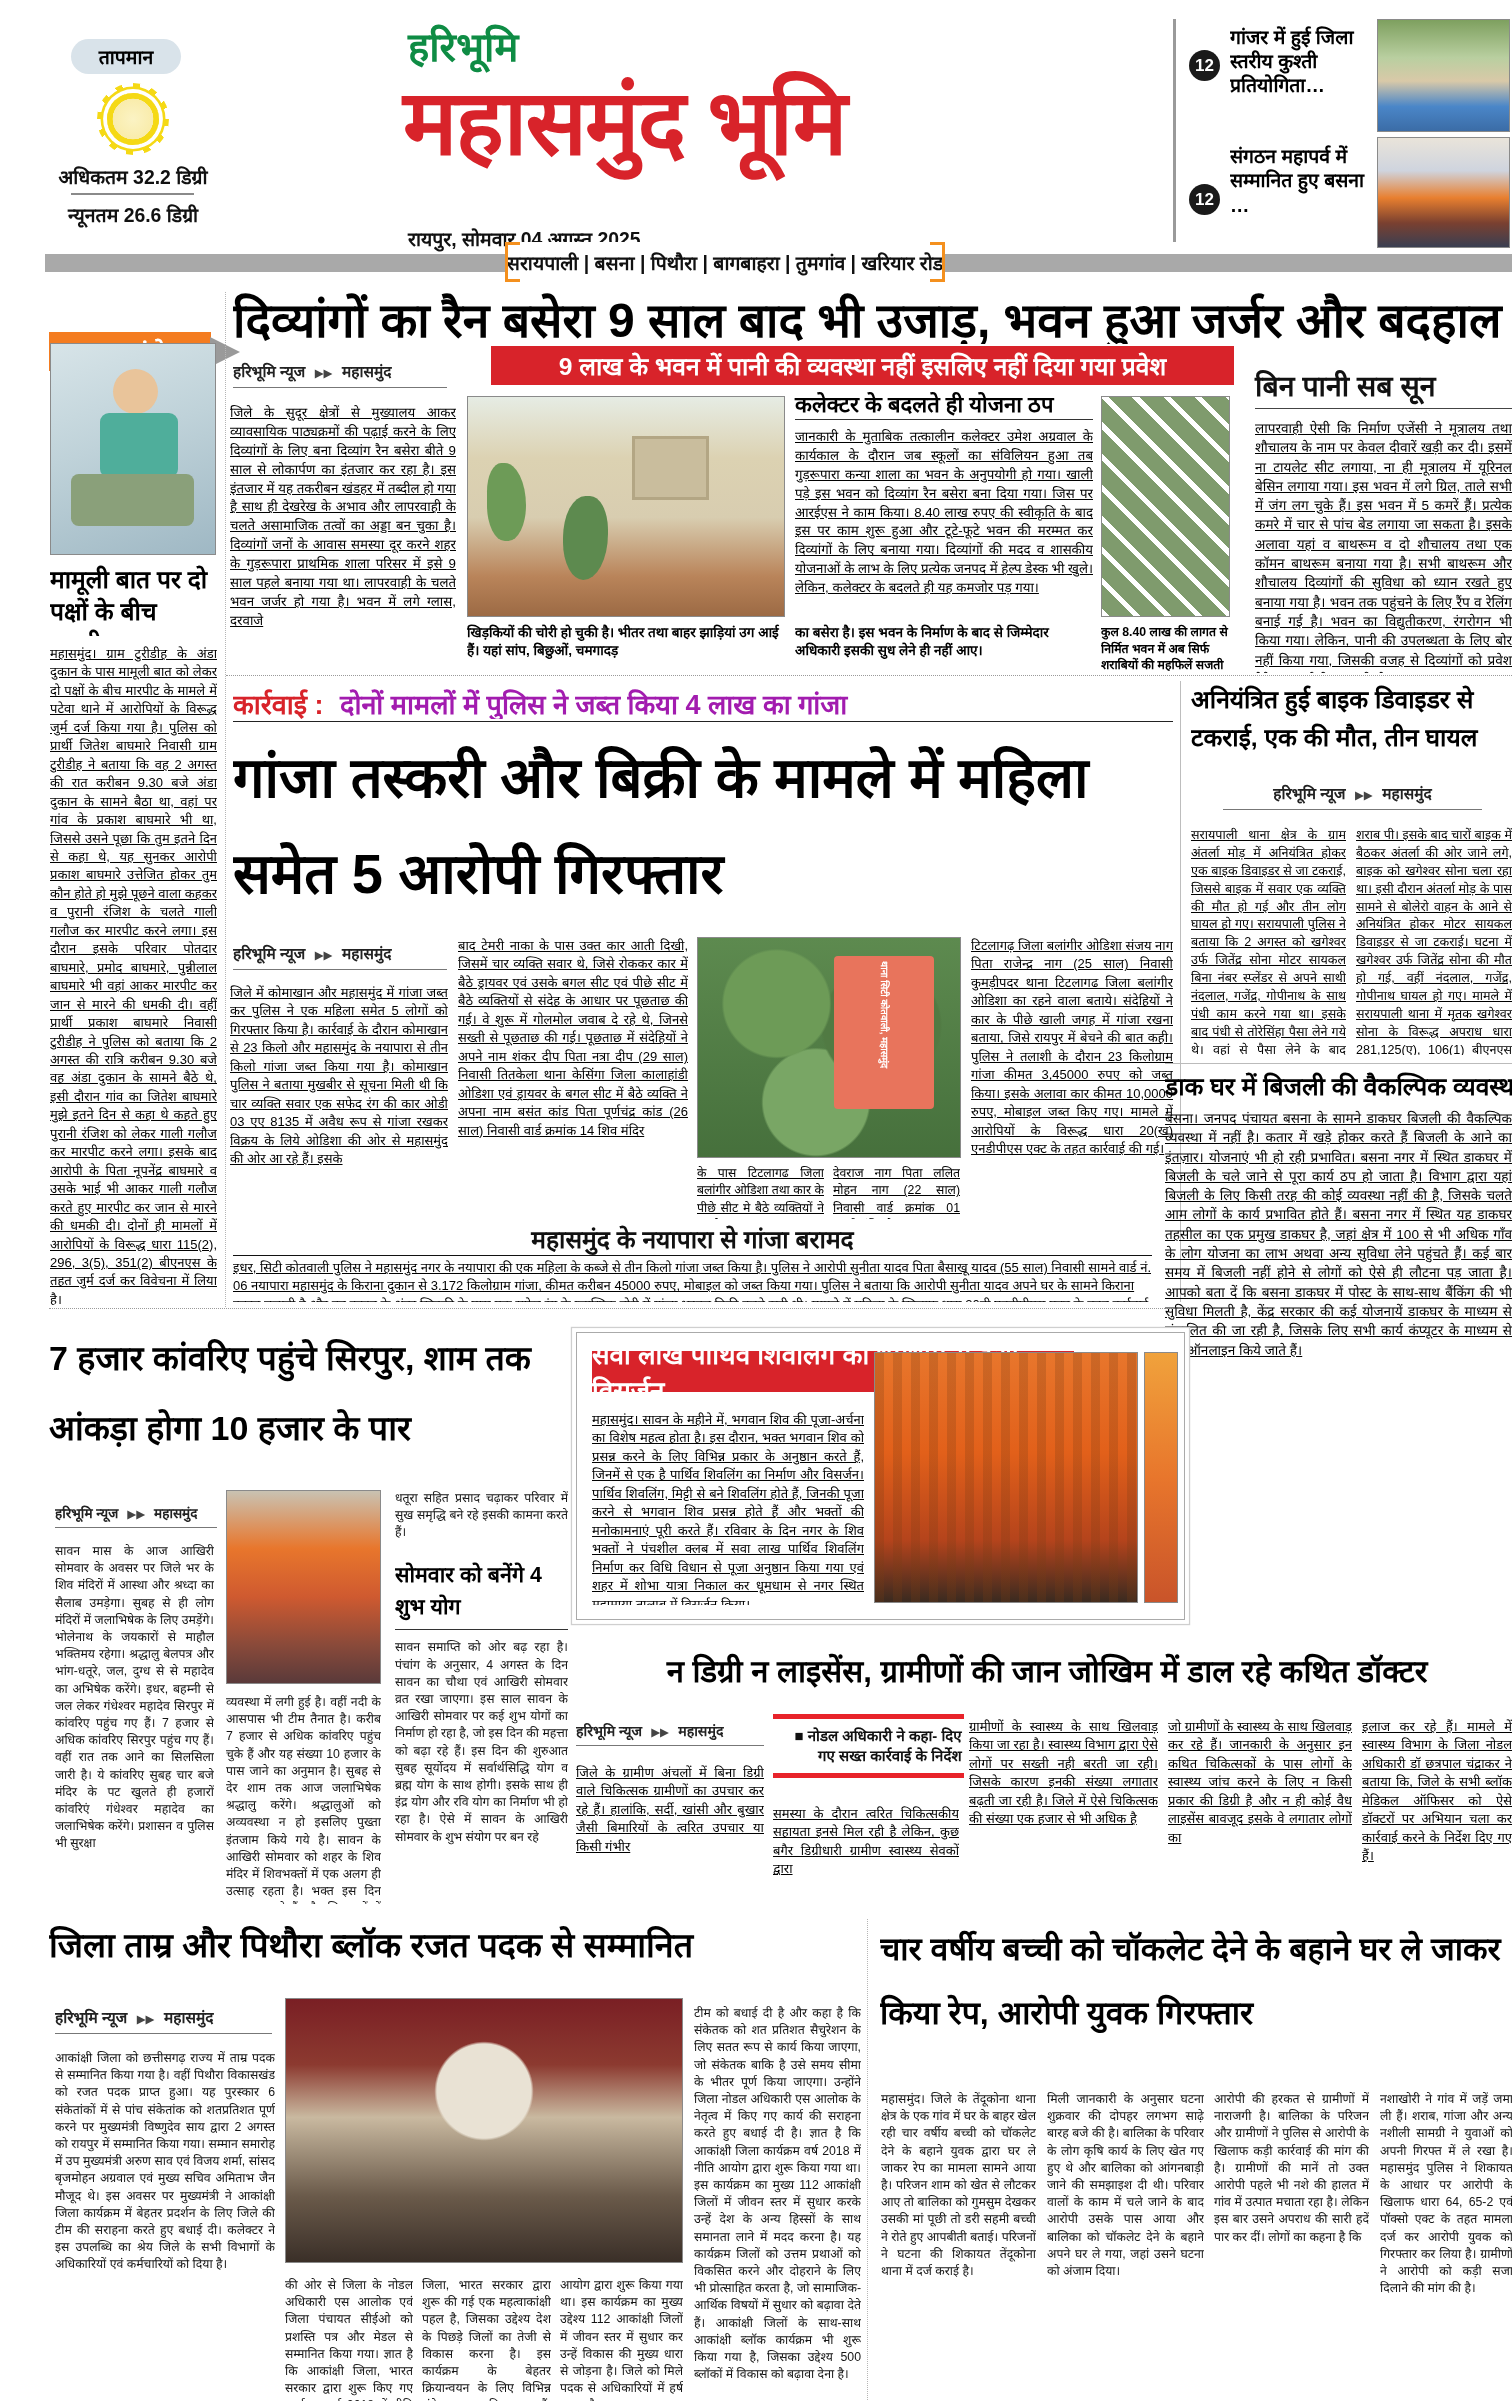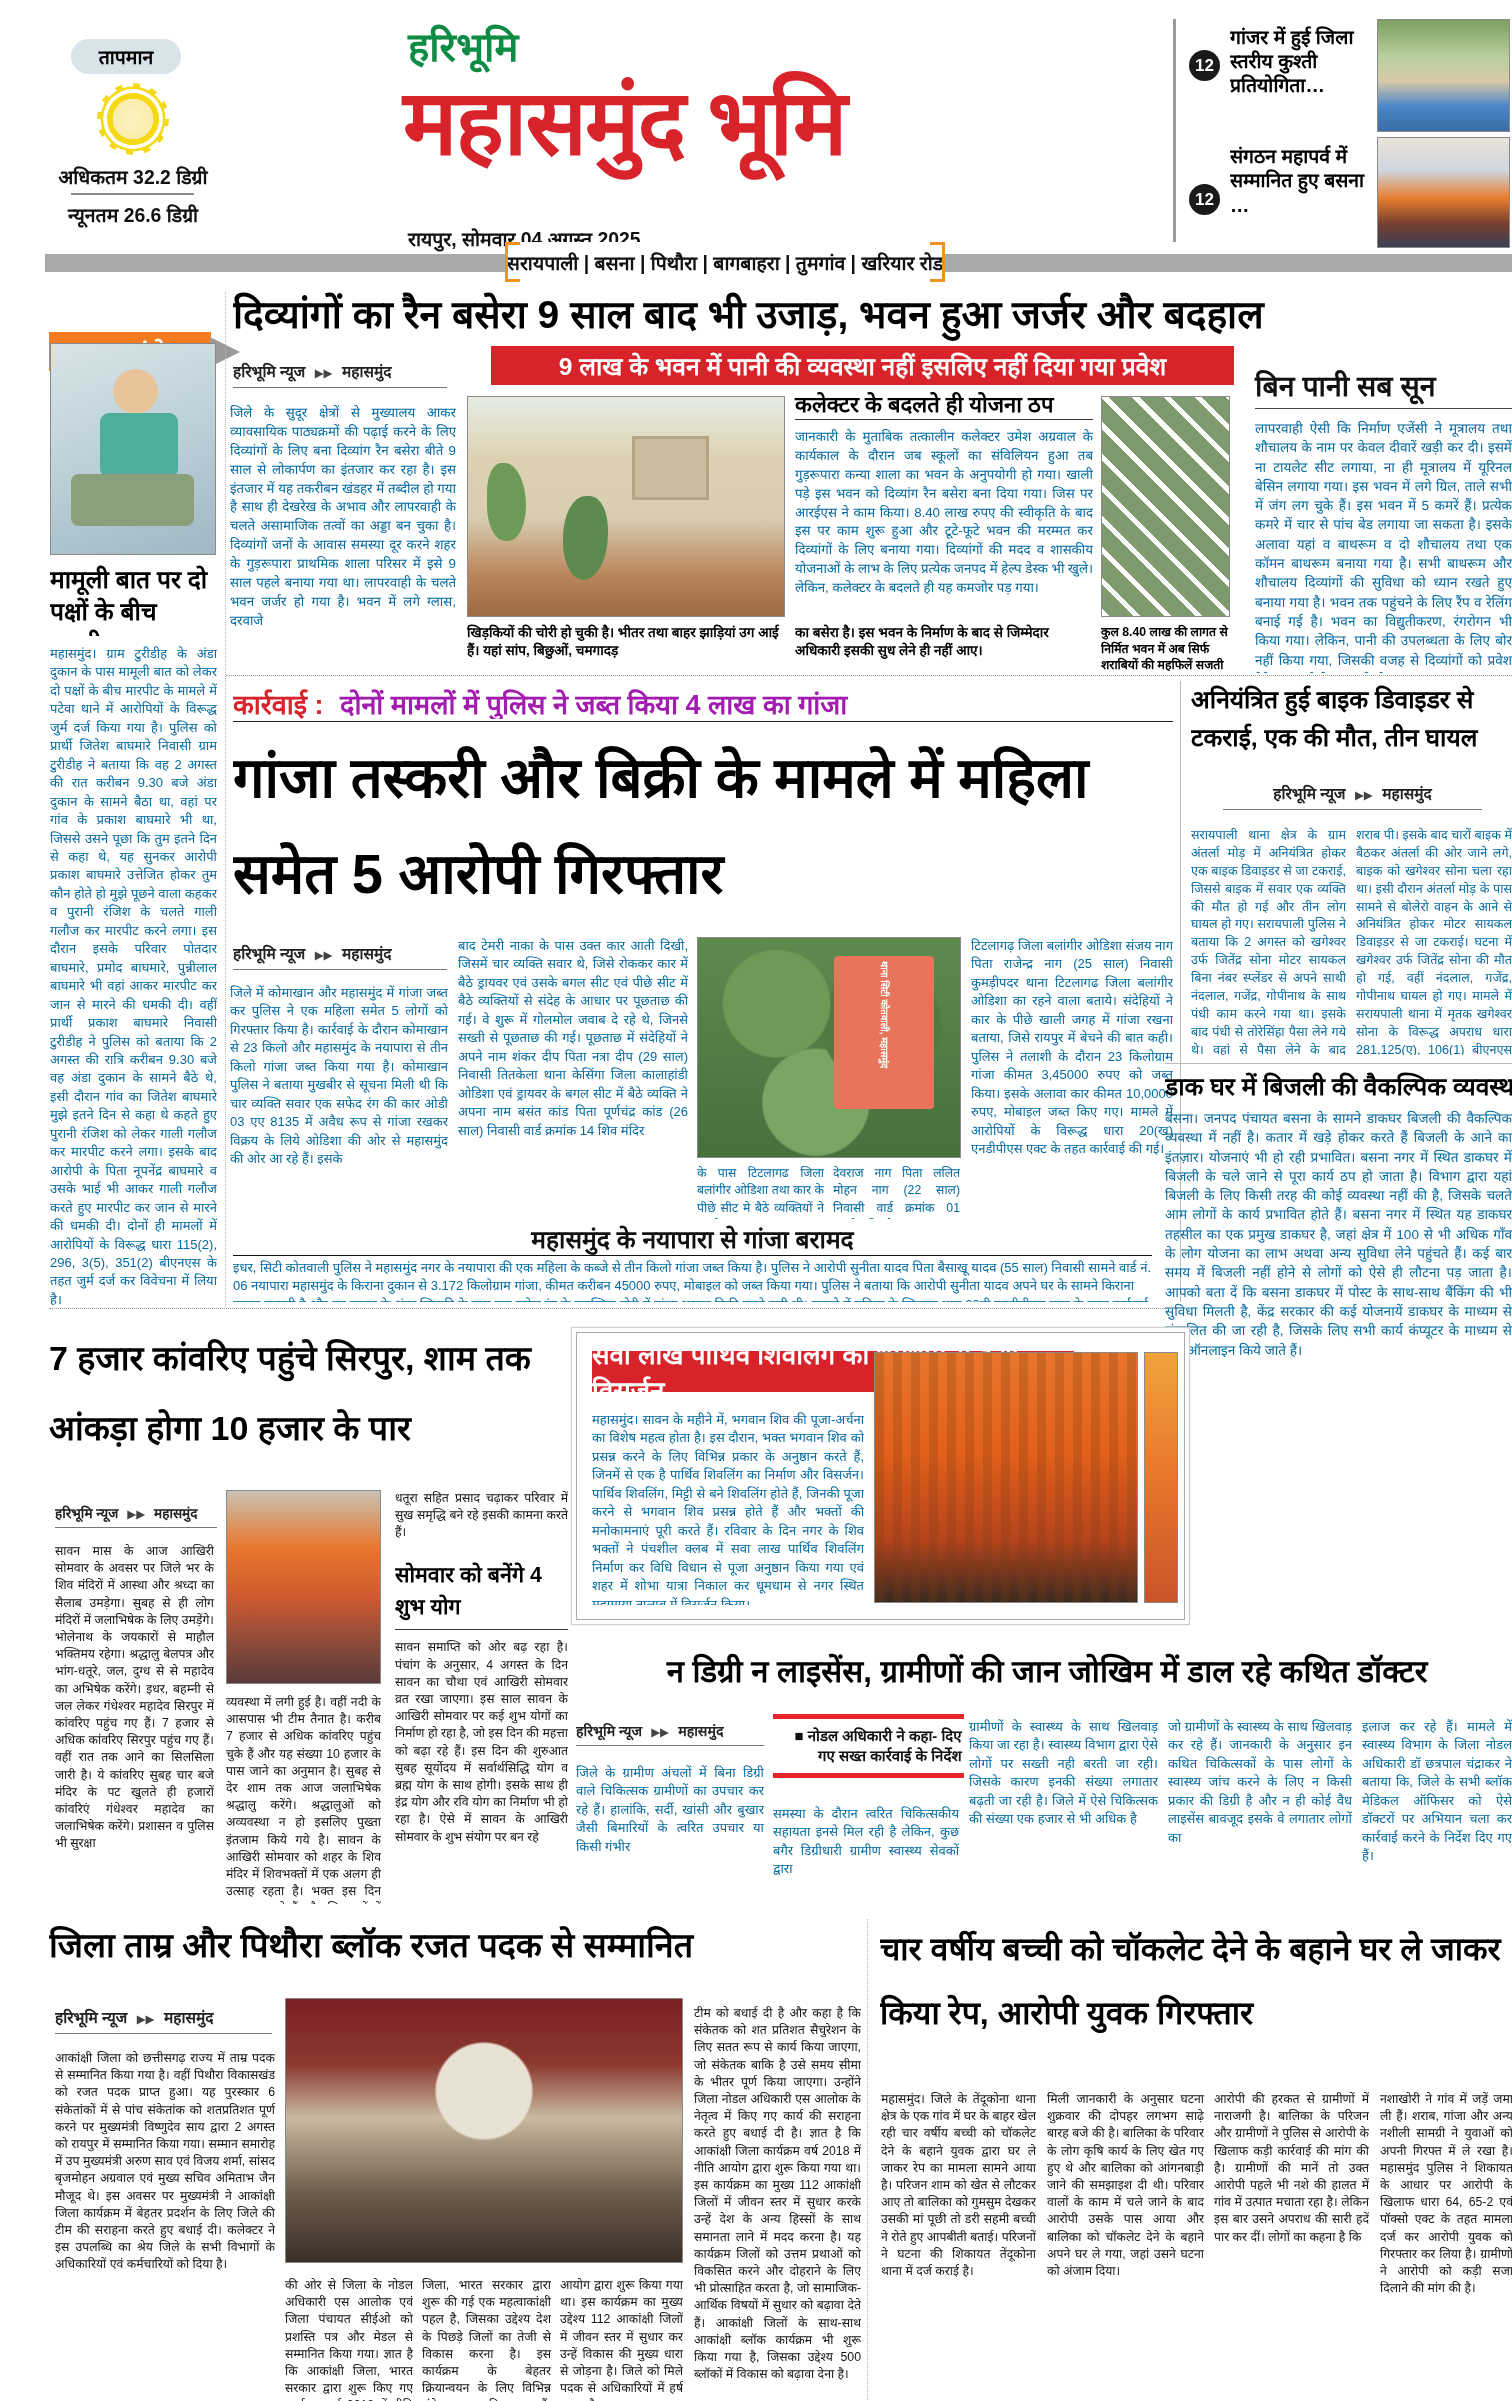"दिव्यांगों का रैन बसेरा 9" div.abs { font-size: 39px -> 48px }
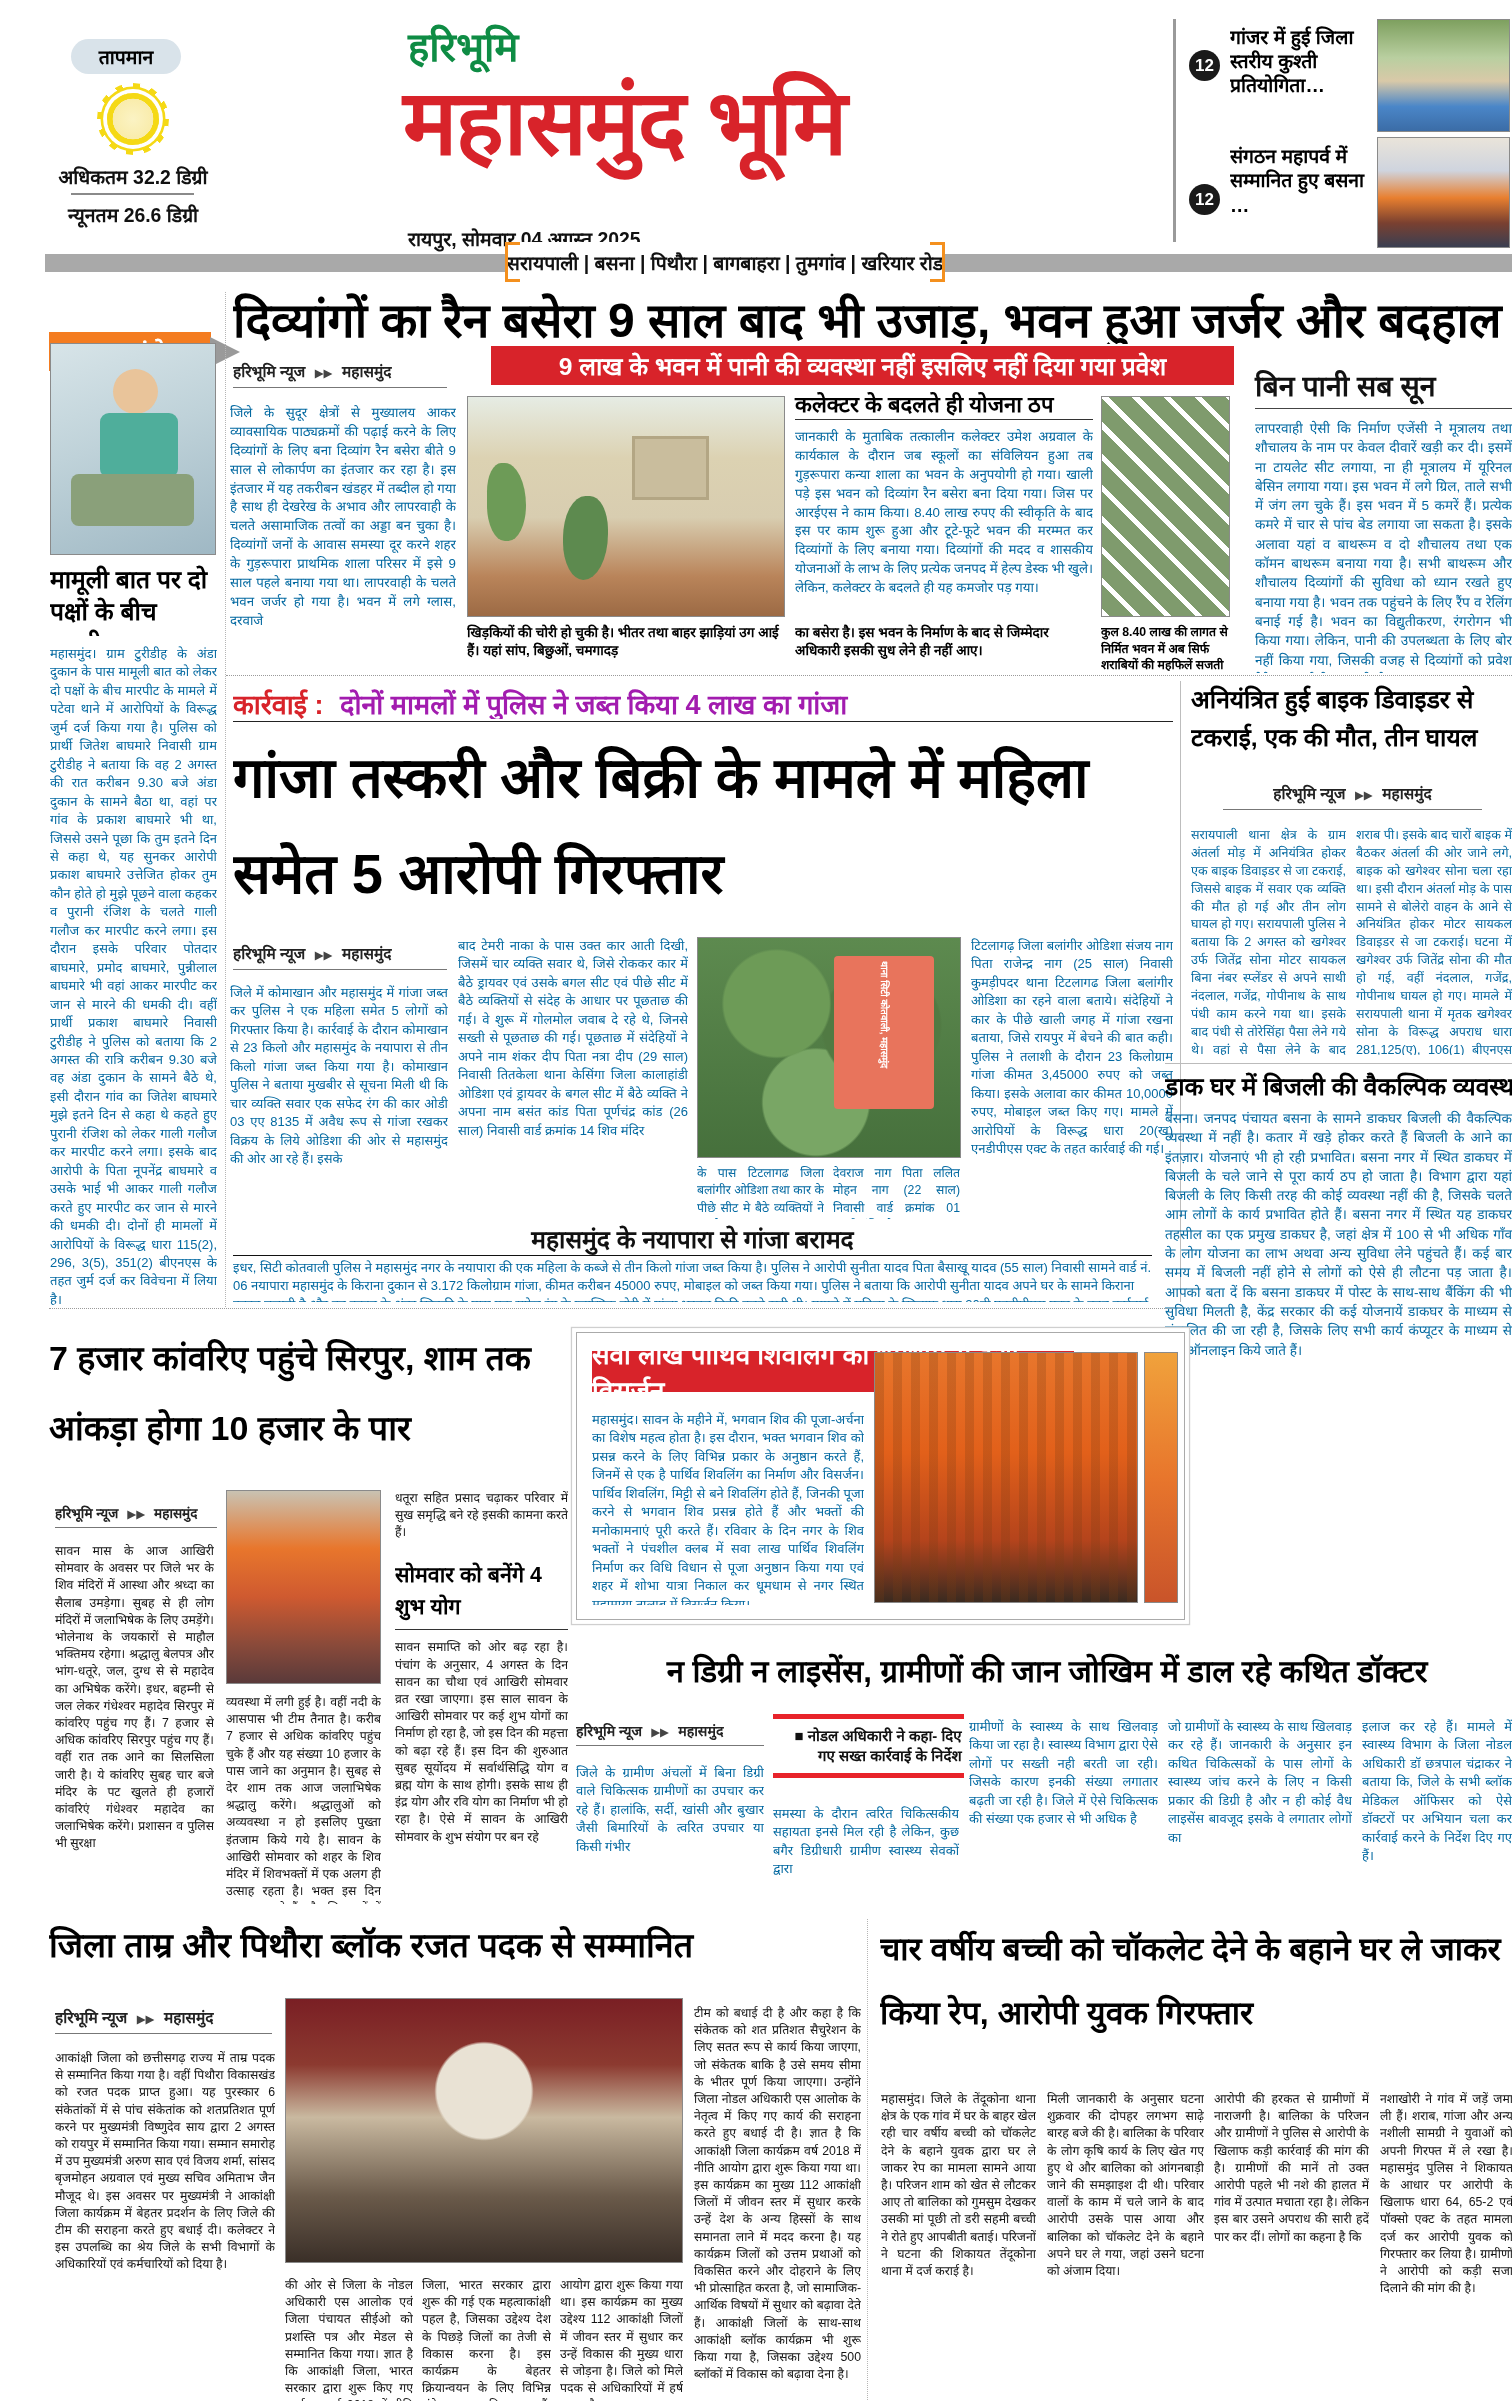"जिले के सुदूर क्षेत्रों से" .col { color: #0369a1 -> #000000; text-decoration: none -> underline }
